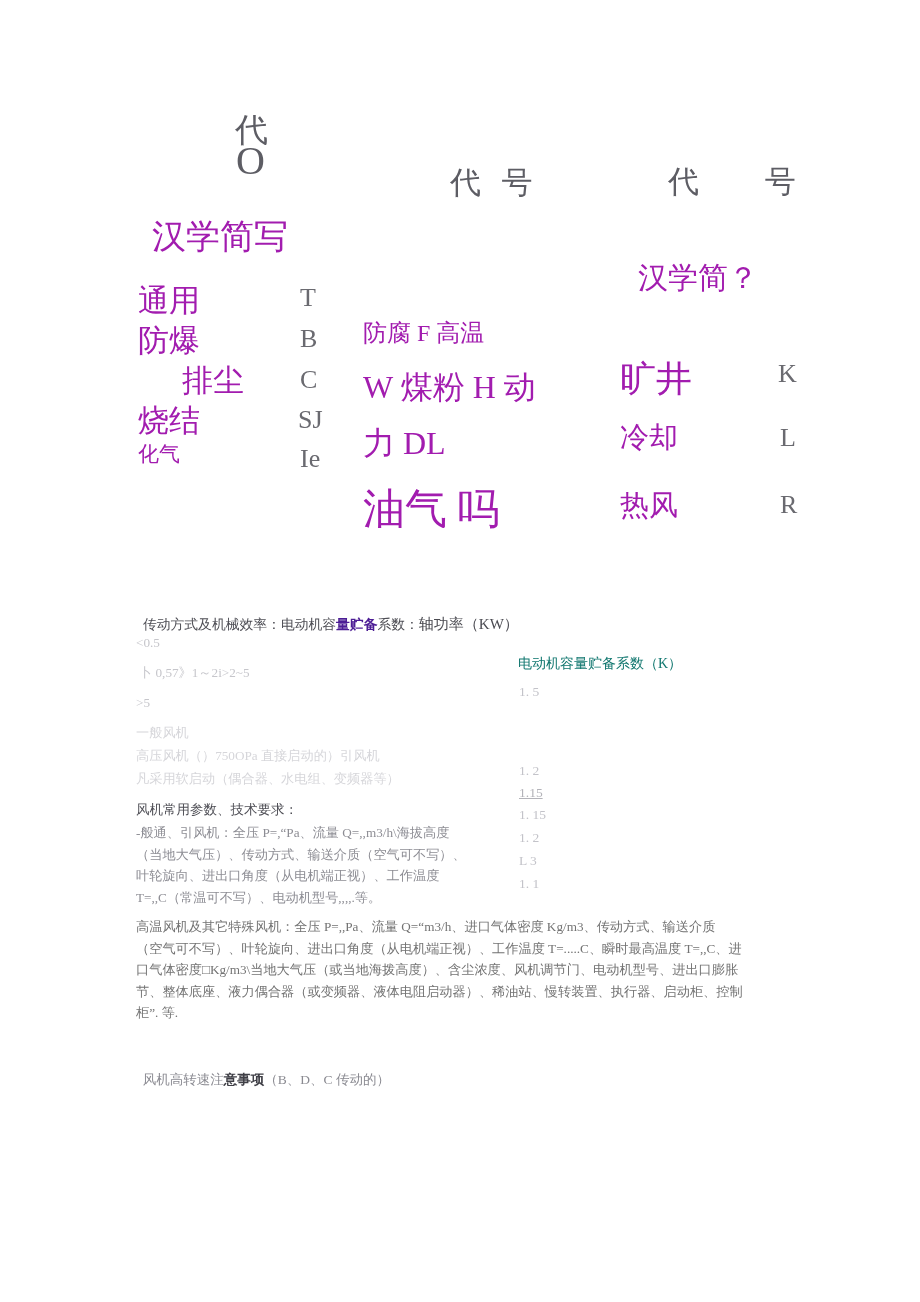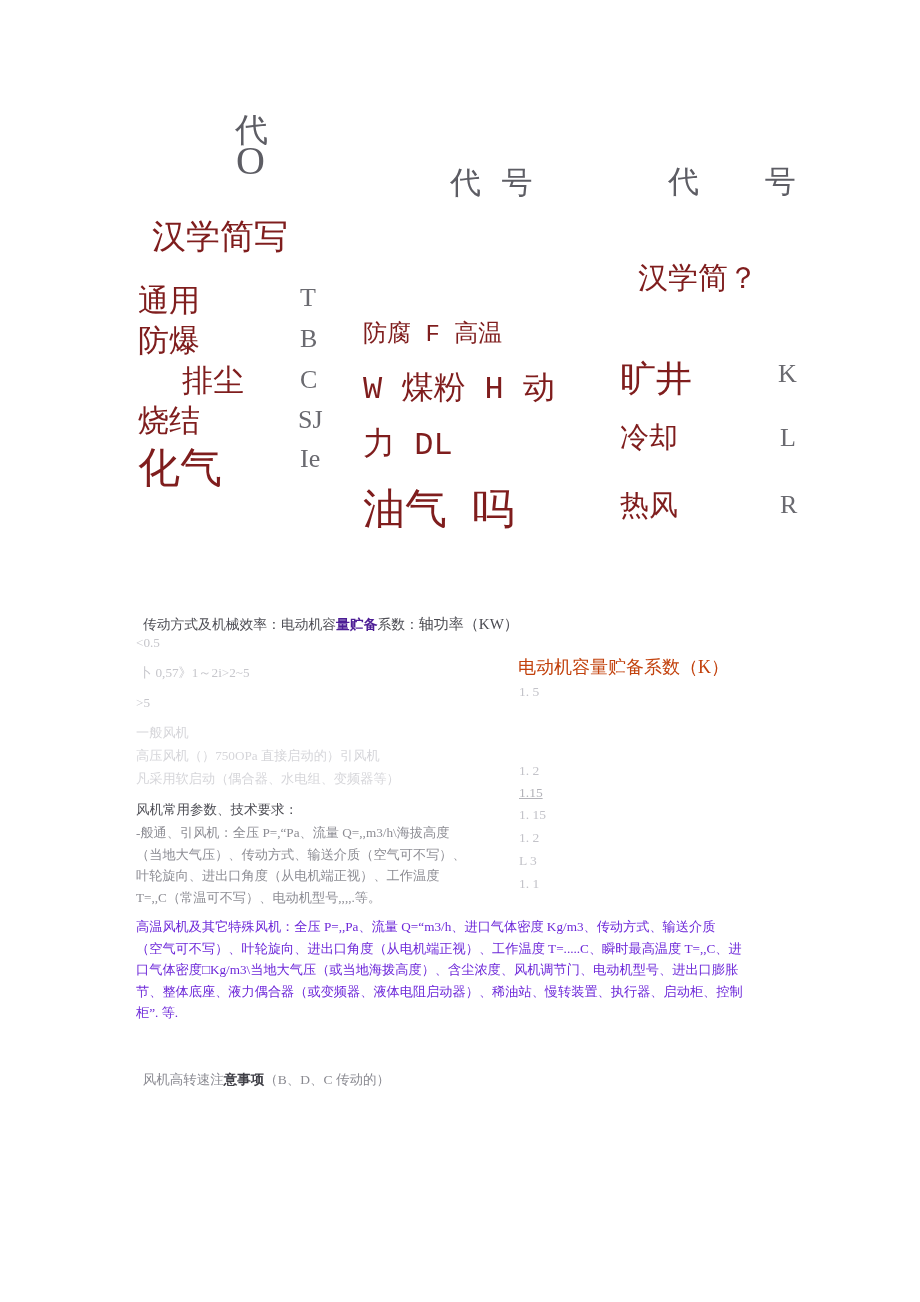"汉学简写" .cjk { color: #7f1d1d -> #a21caf; font-family: Liberation Mono, monospace -> Liberation Serif, serif }
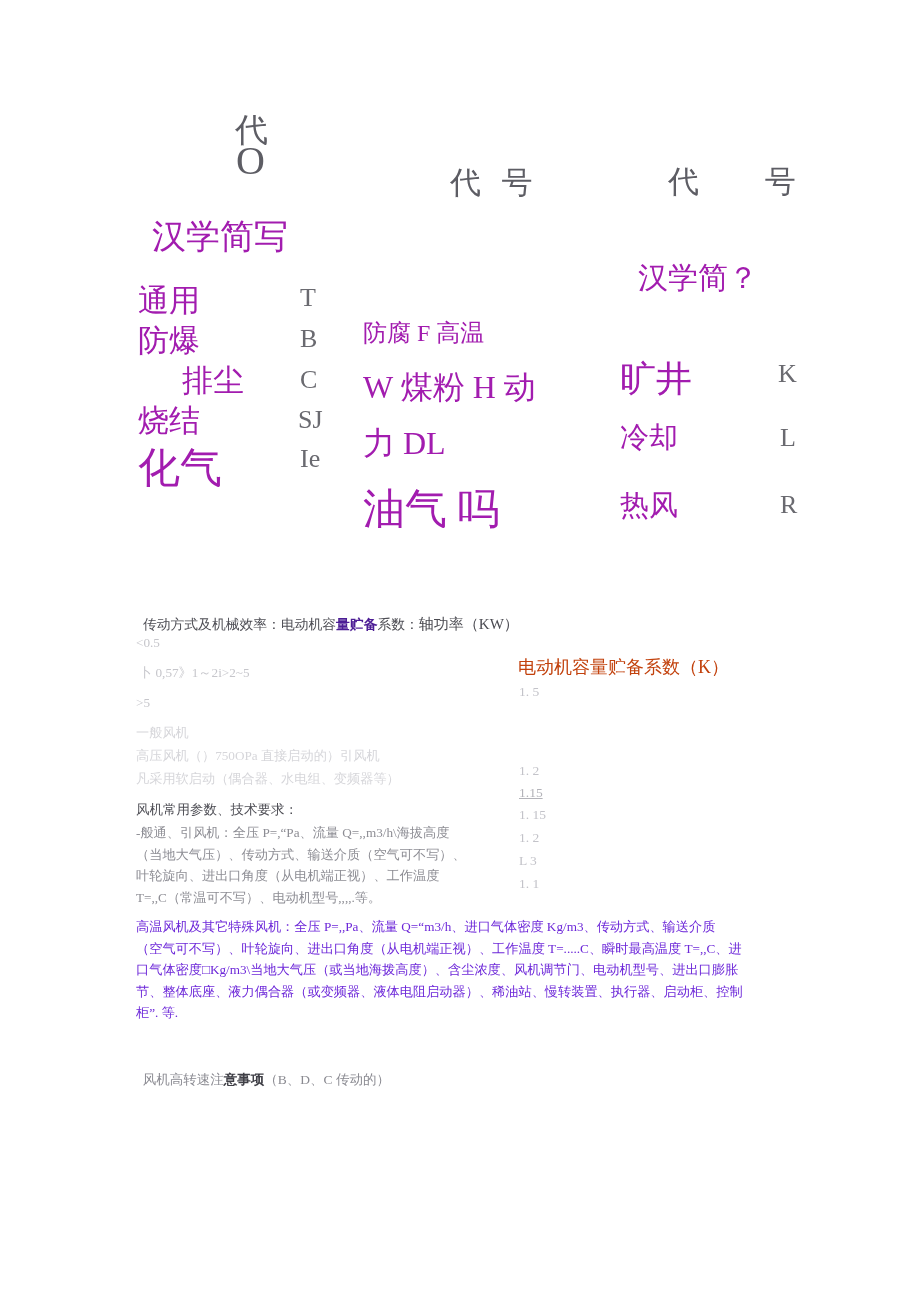"化气" div.abs { font-size: 42px -> 21px }
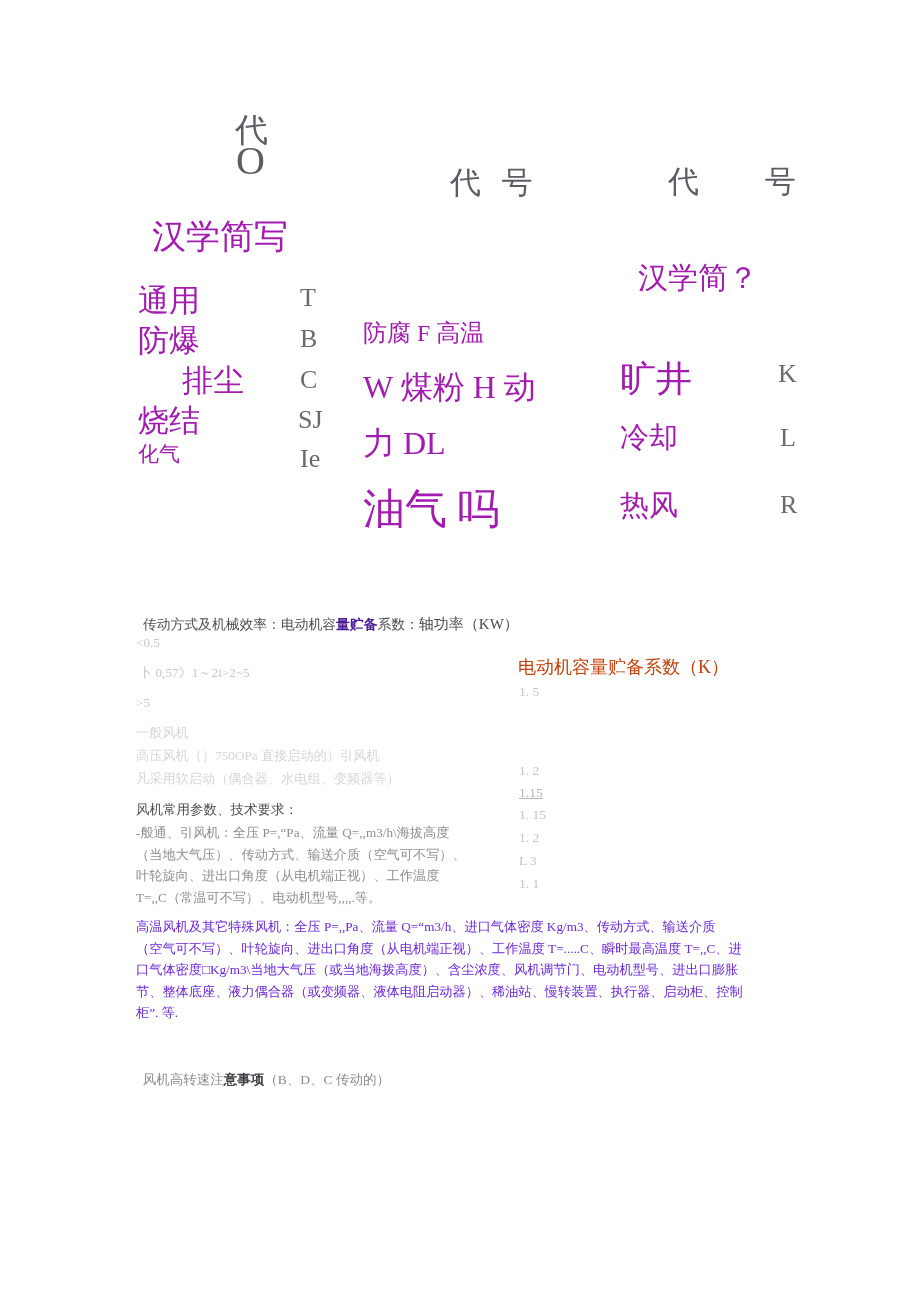"电动机容量贮备系数（K）" .kcol-hdr { color: #c2410c -> #0f766e; font-size: 18px -> 14px }
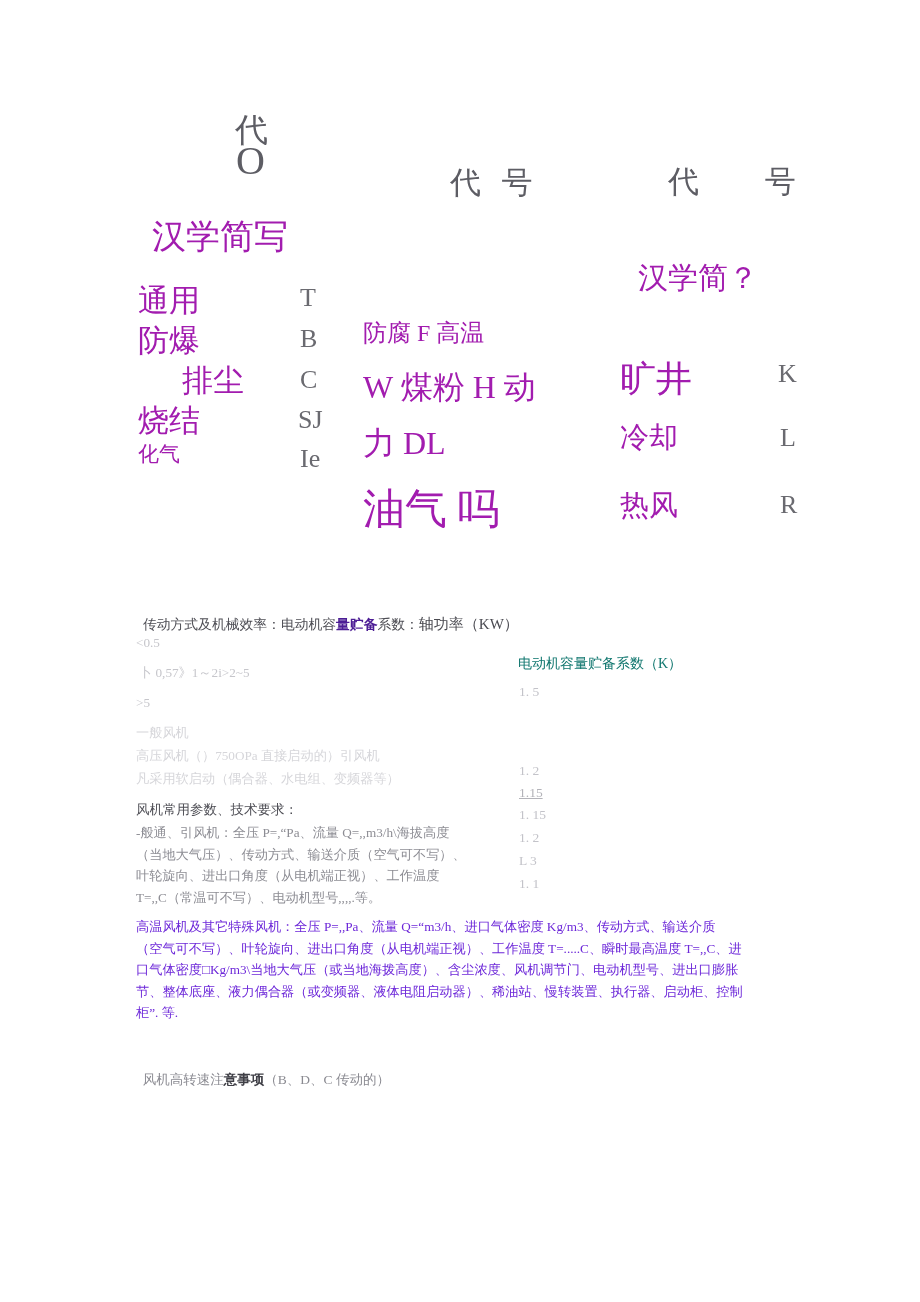"高温风机及其它特殊风机：全压 P=,,Pa、流量 Q=“m3/h、进口气体密度" div.prose { color: #6d28d9 -> #737373 }
